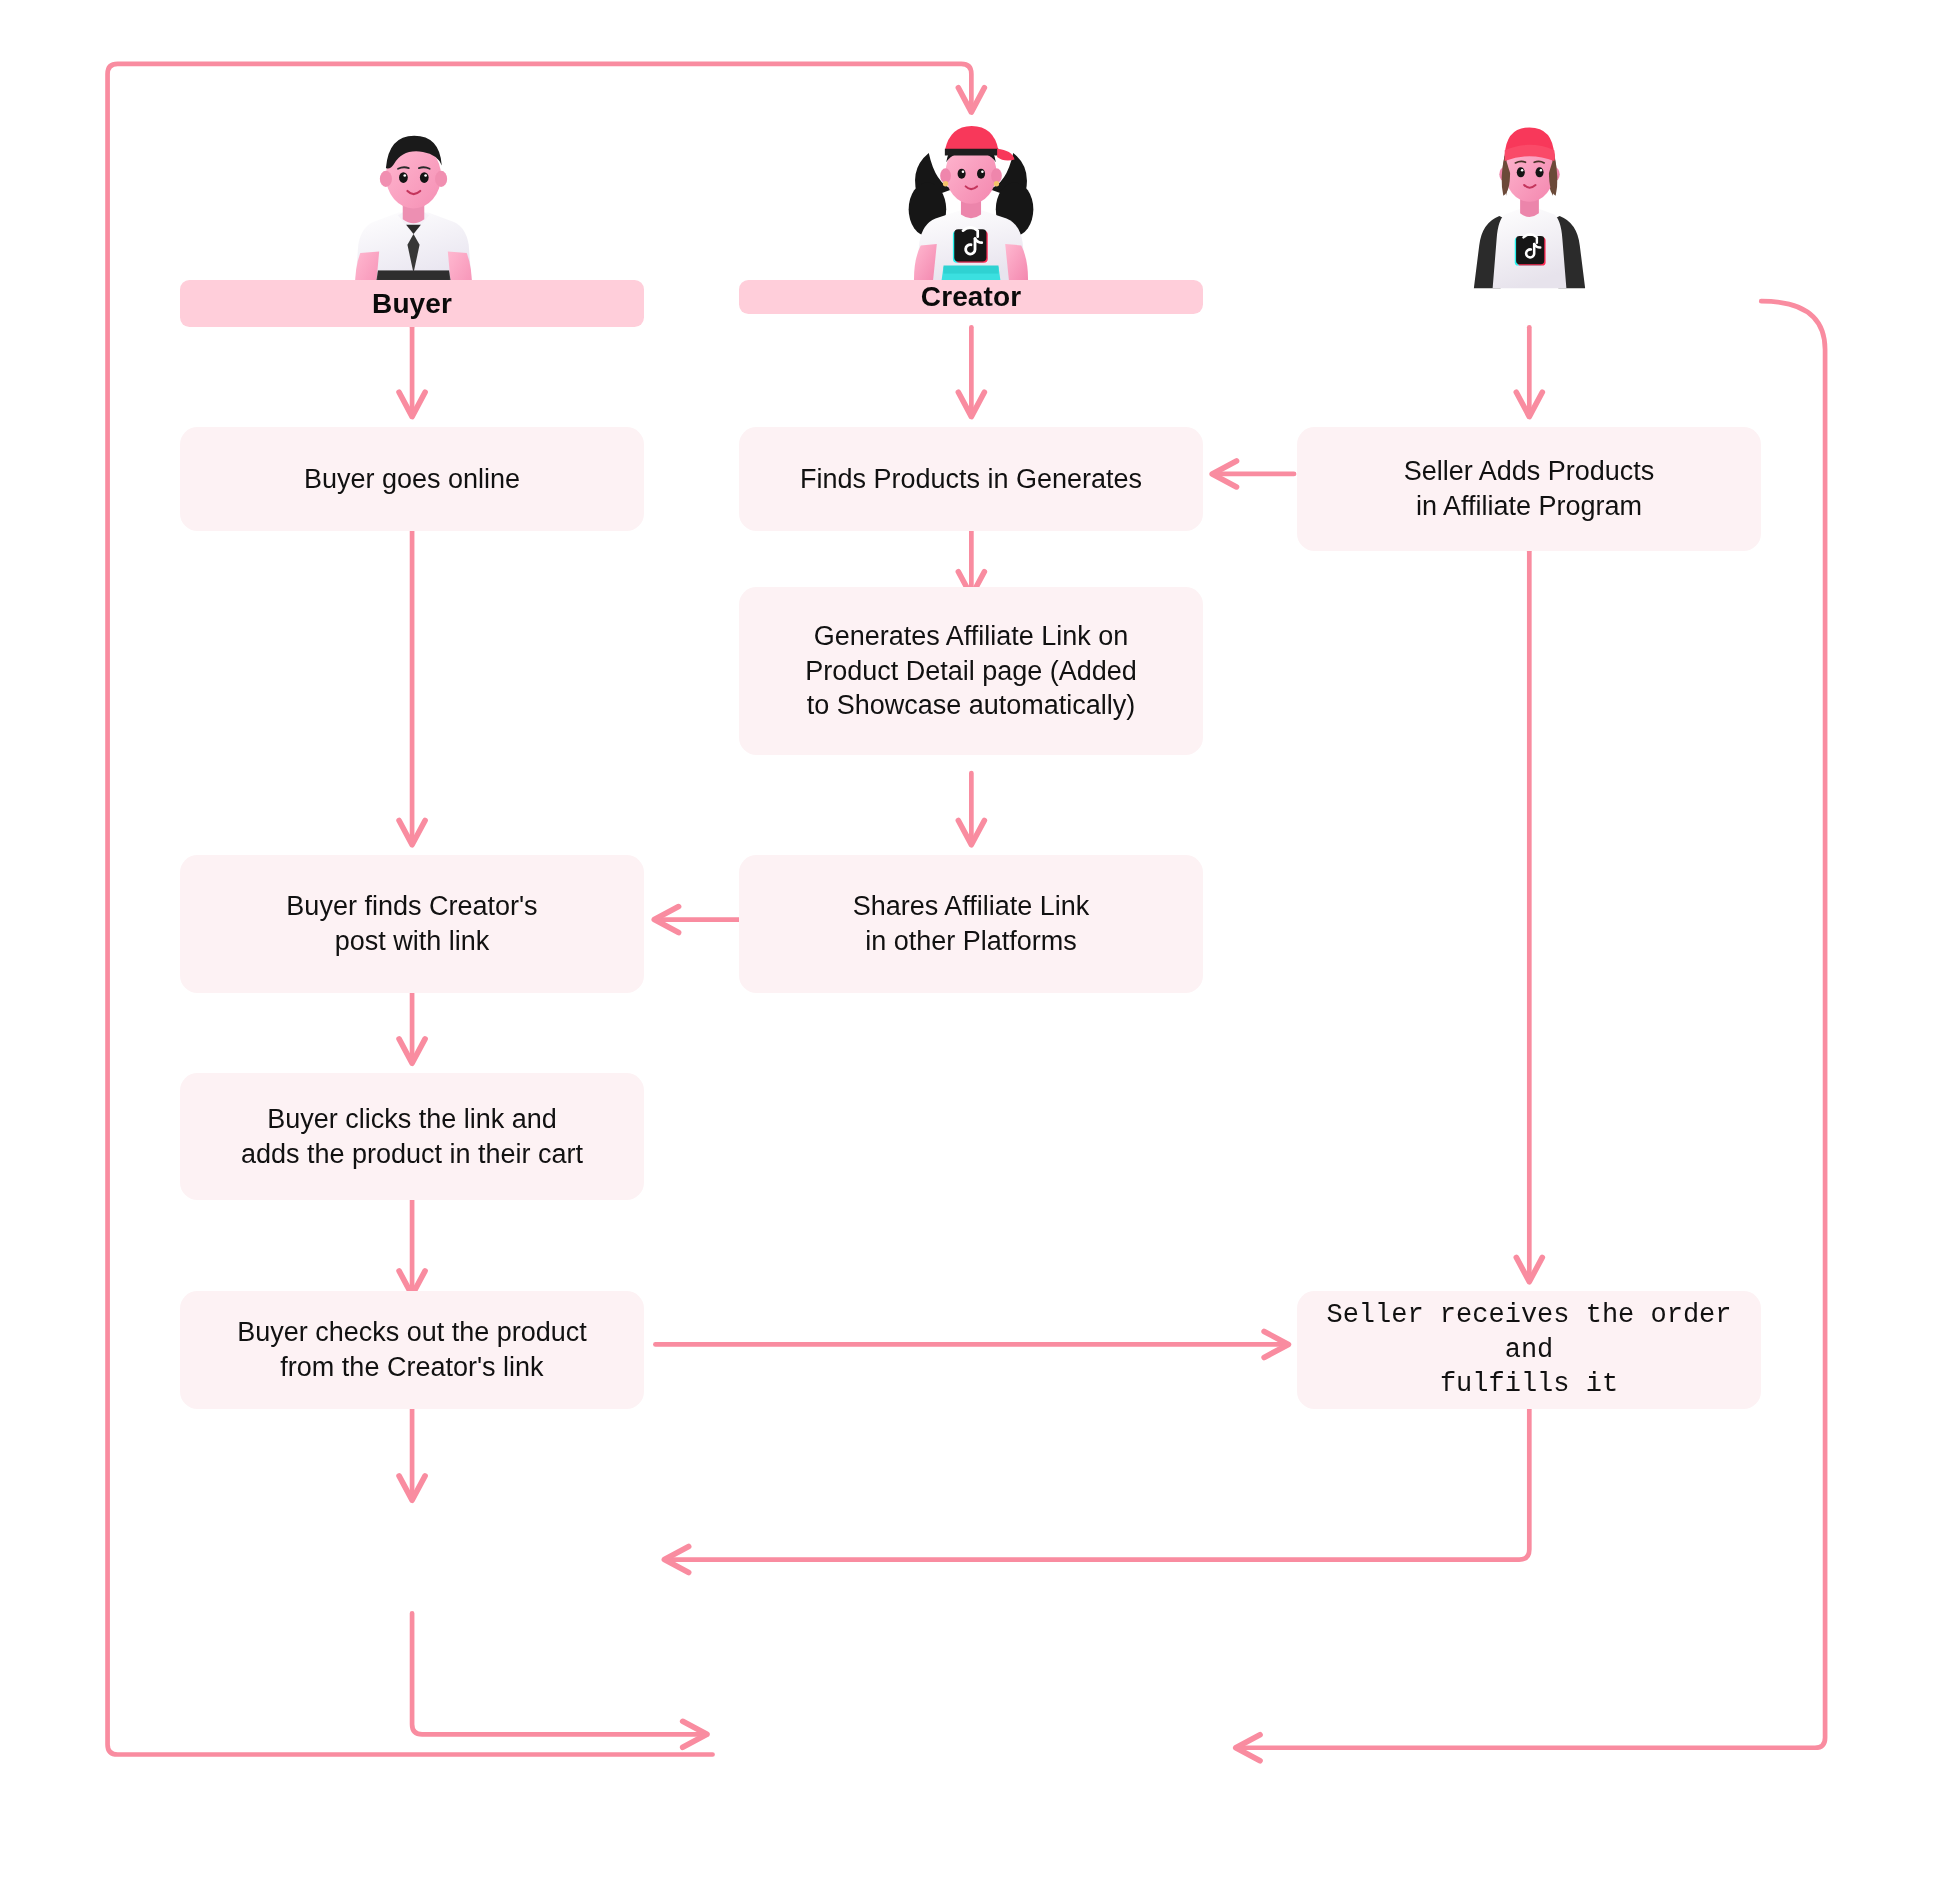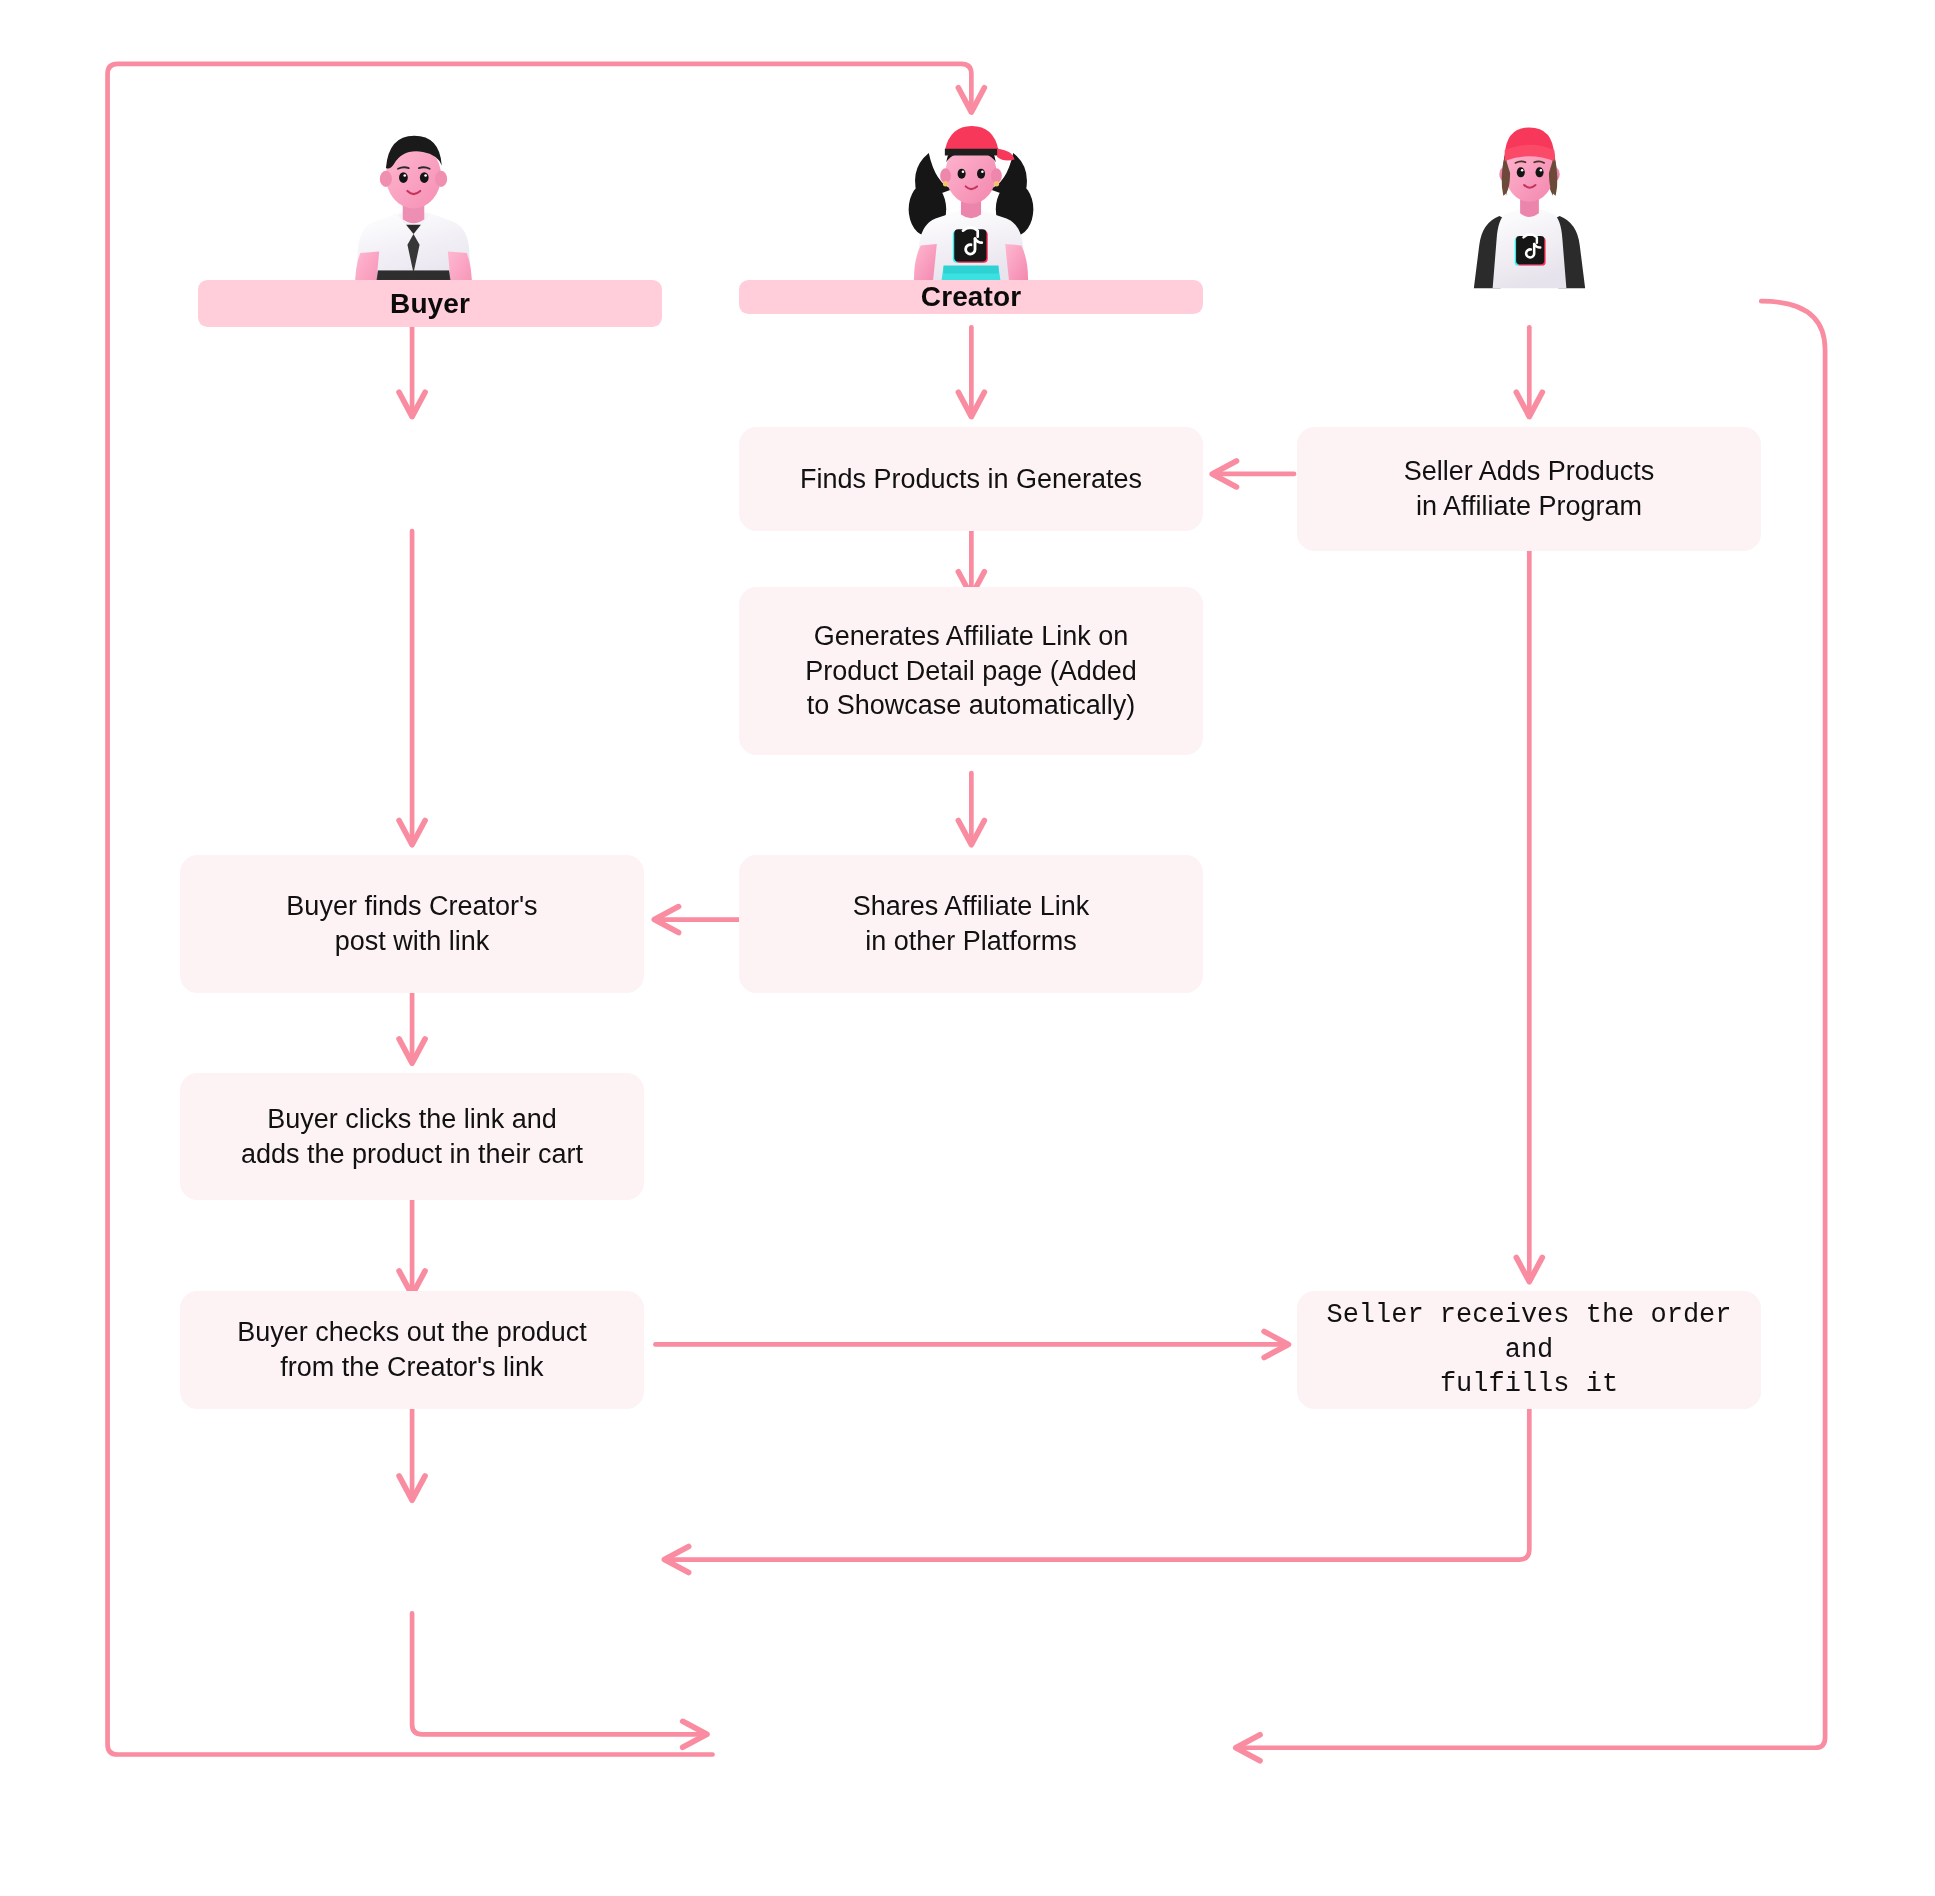"Buyer" div.lane-head { margin-left: 18px -> none }
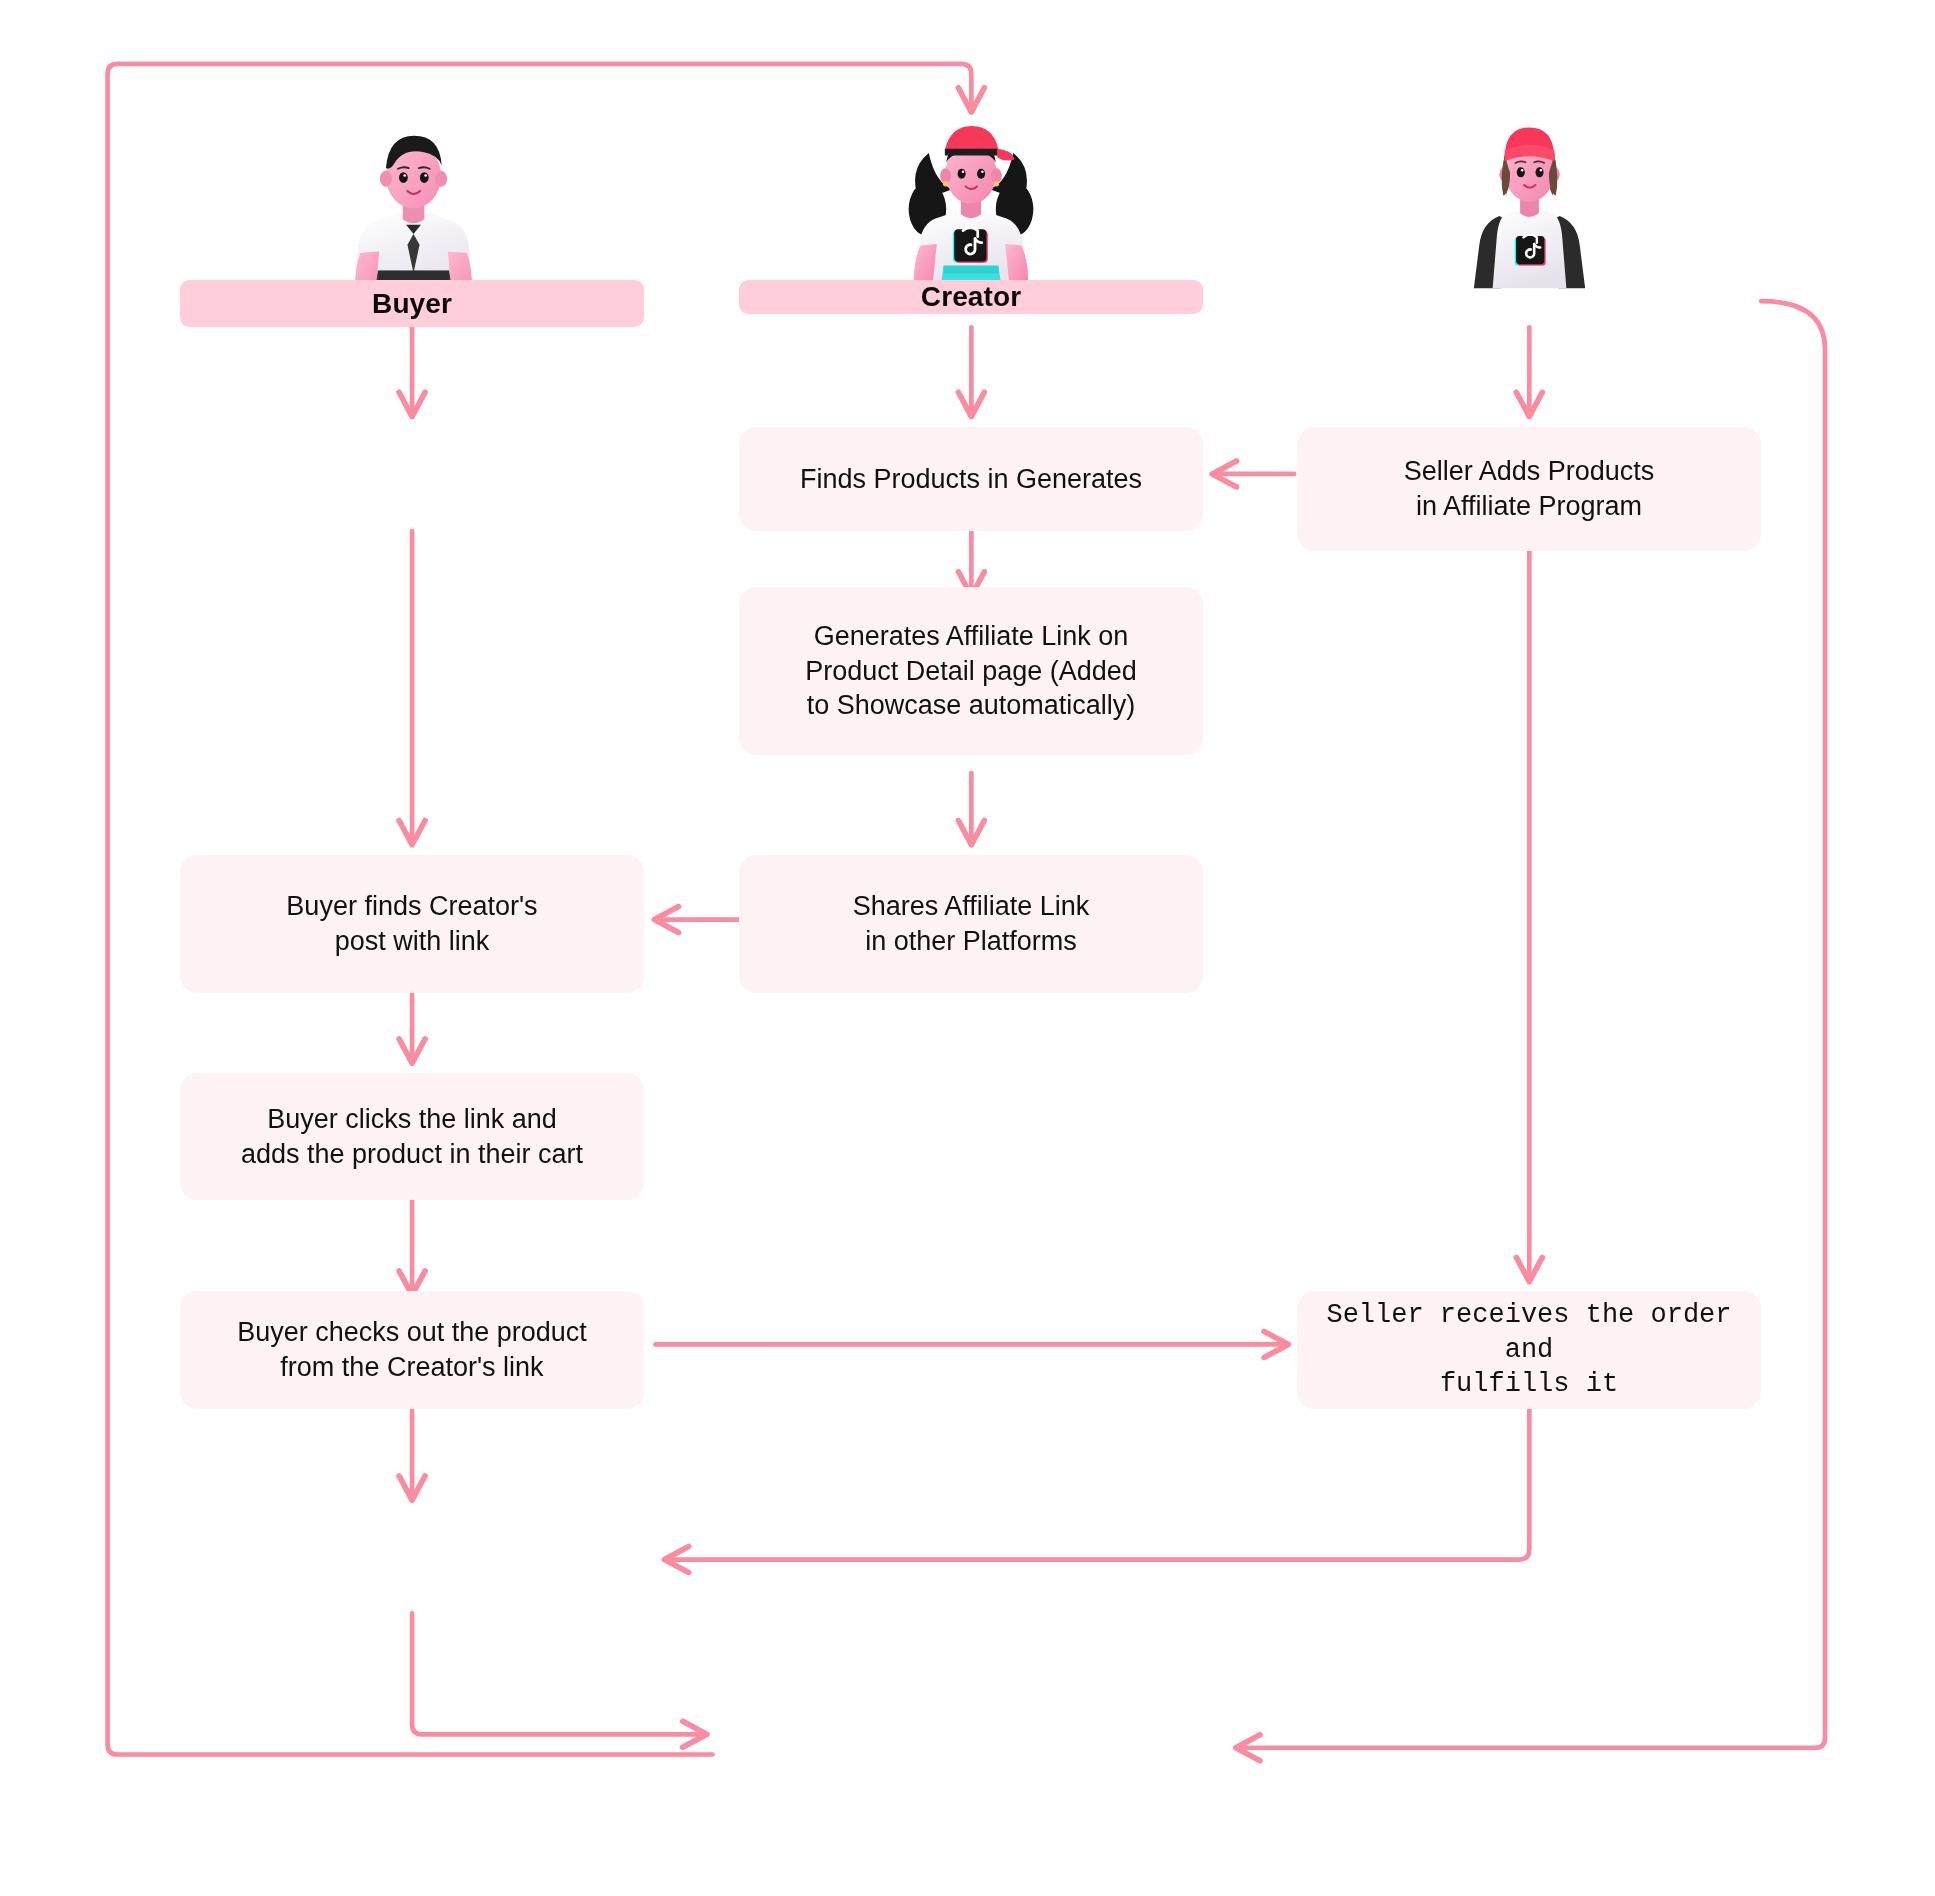"Buyer goes online" div.node { html: none -> <div> <span>Buyer goes online</span> </div> }
